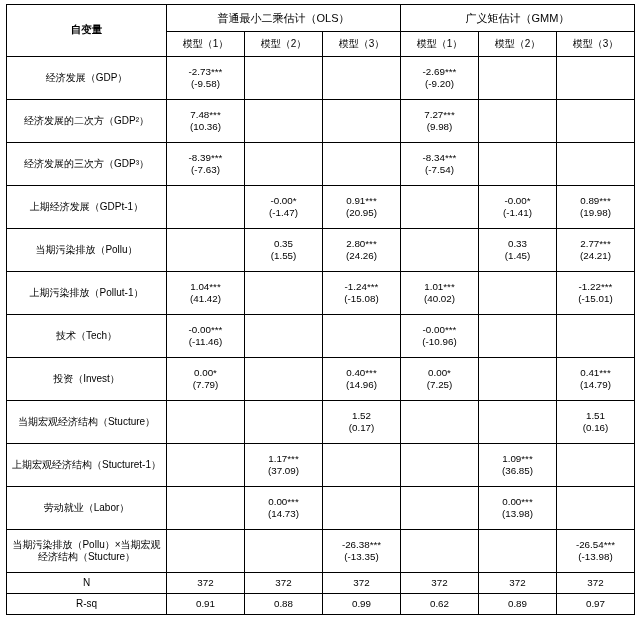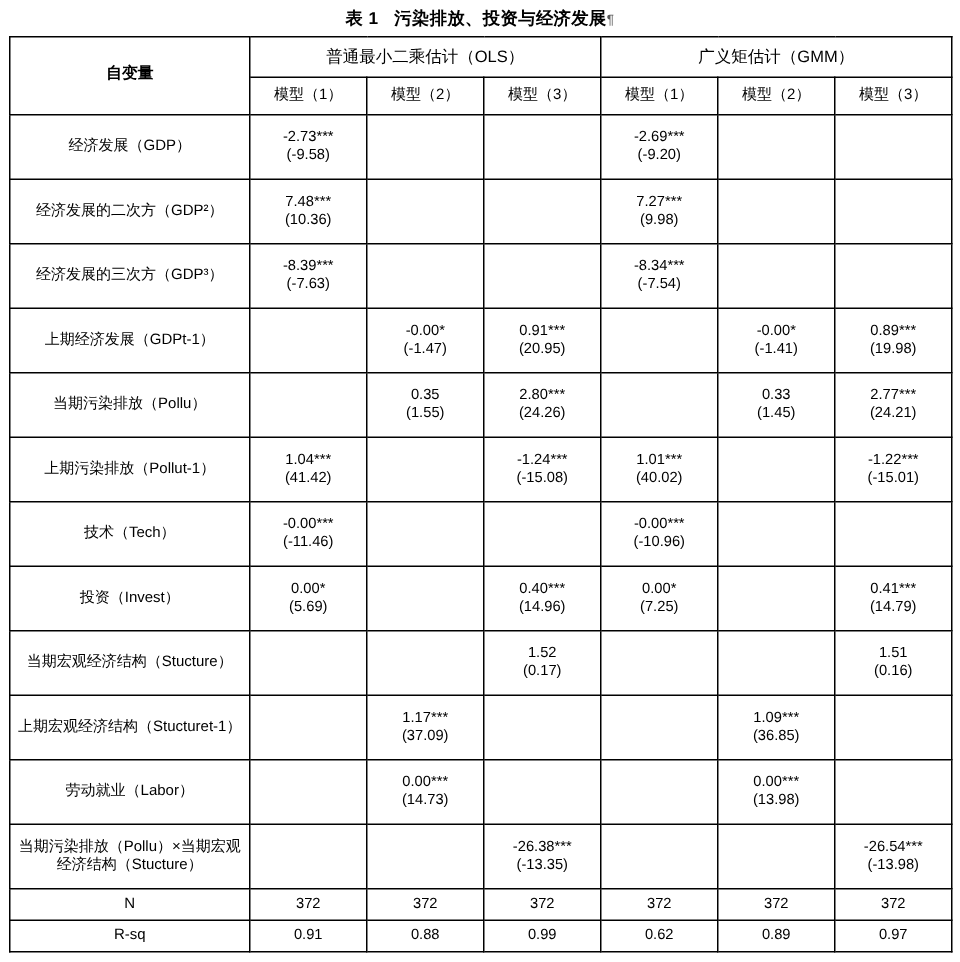"表 1 污染排放、投资与经济发展¶" div.caption { html: <div> <span>表 1</span>&nbsp;&nbsp; <span>污染排放、投资与经济发展</span><span>¶</span> </div> -> none }
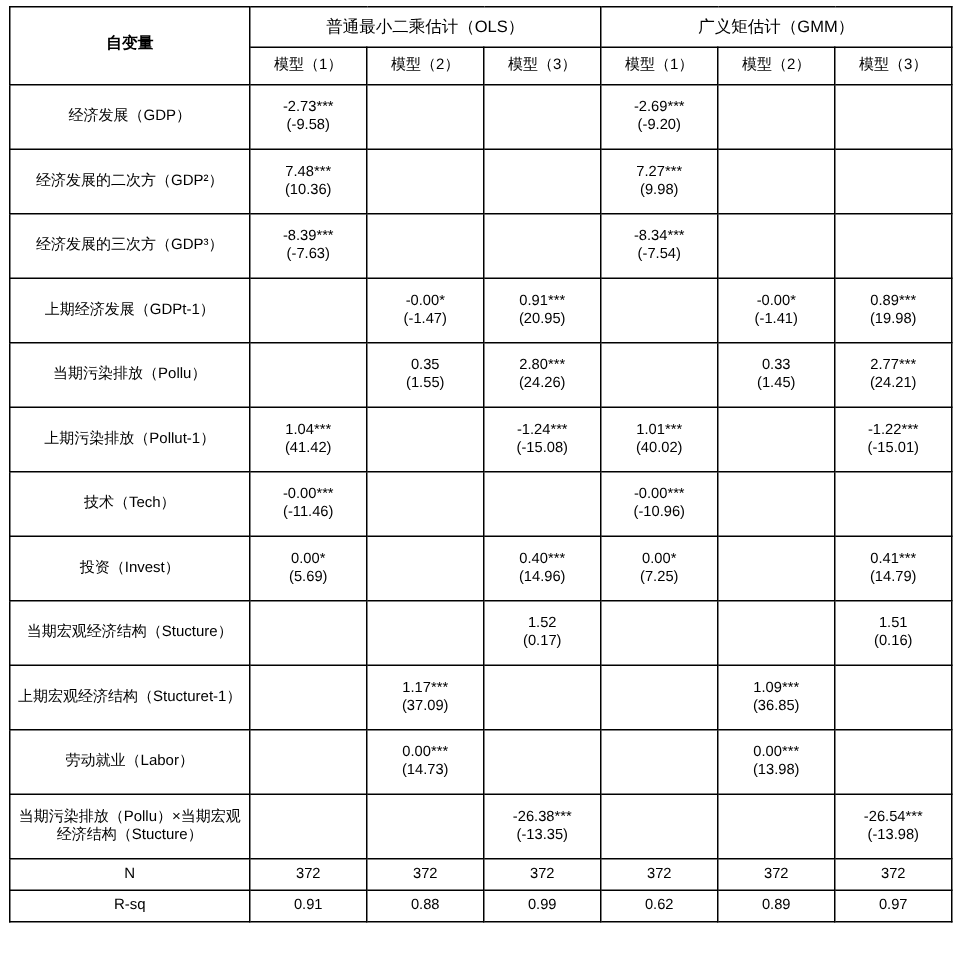"(5.69)" span.tval { text: 5.69 -> 7.79 }
